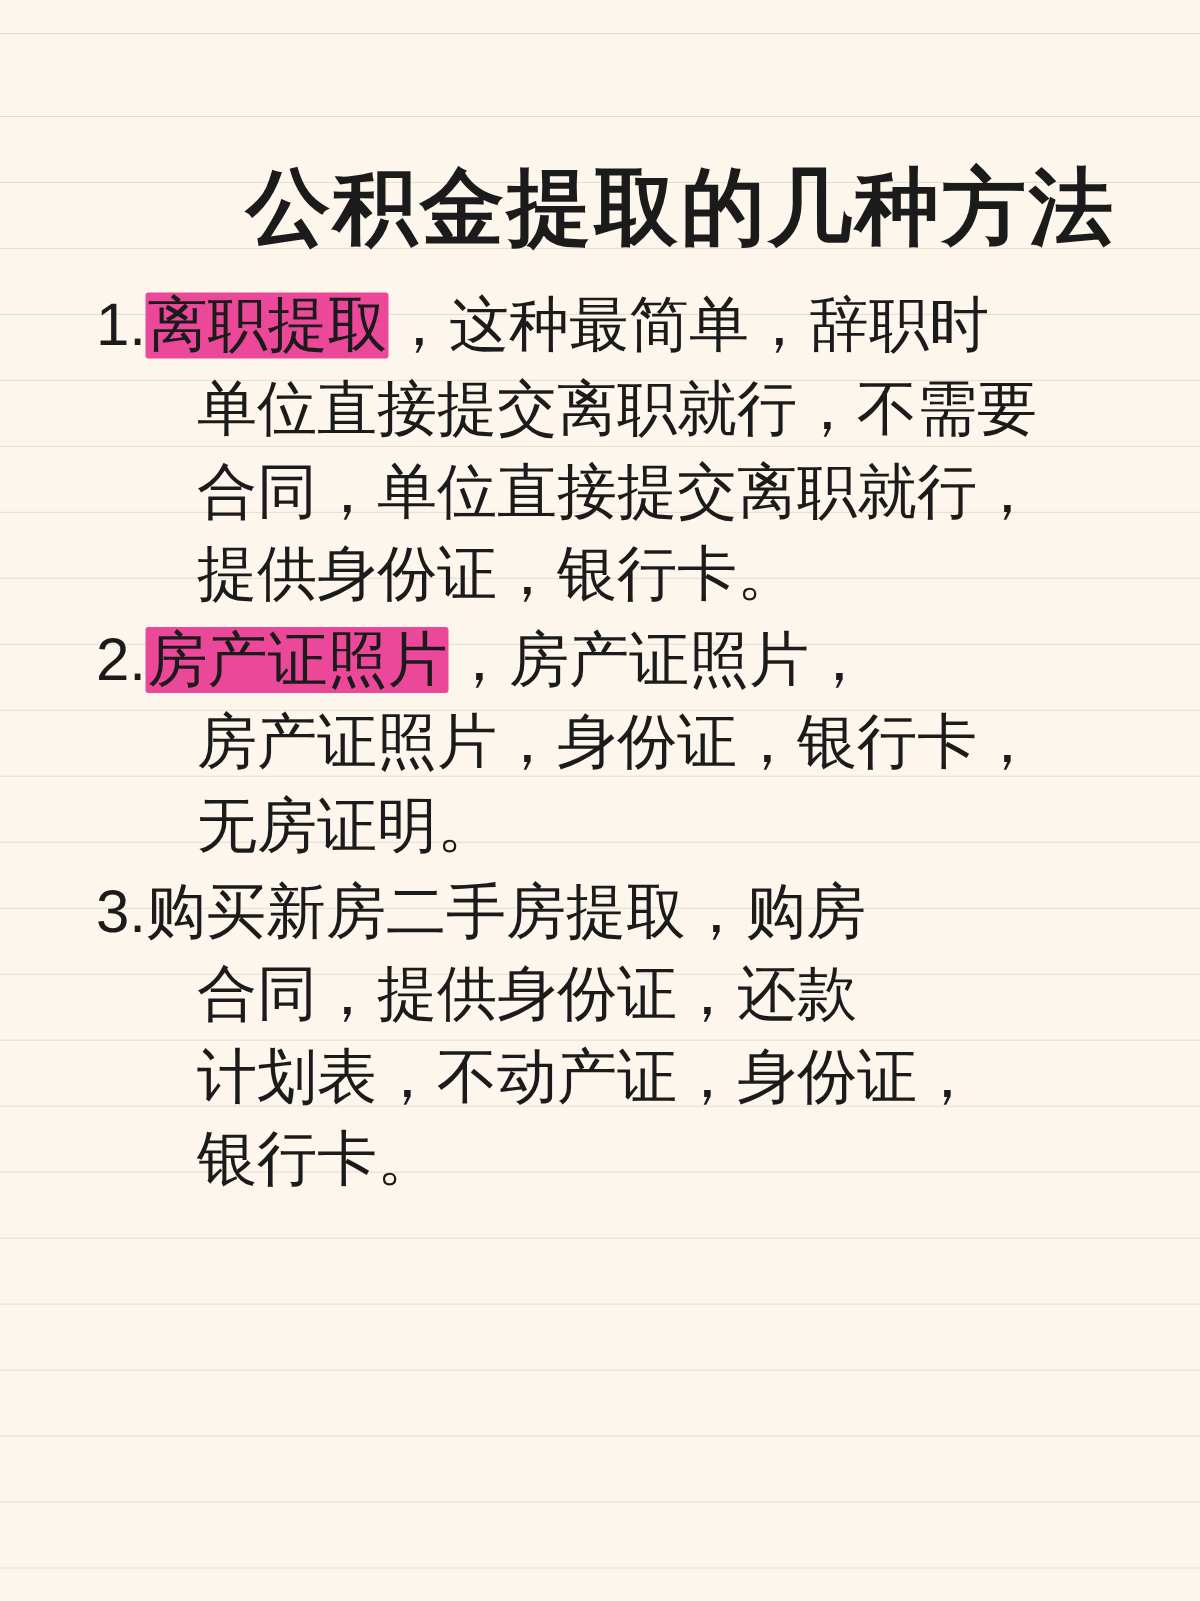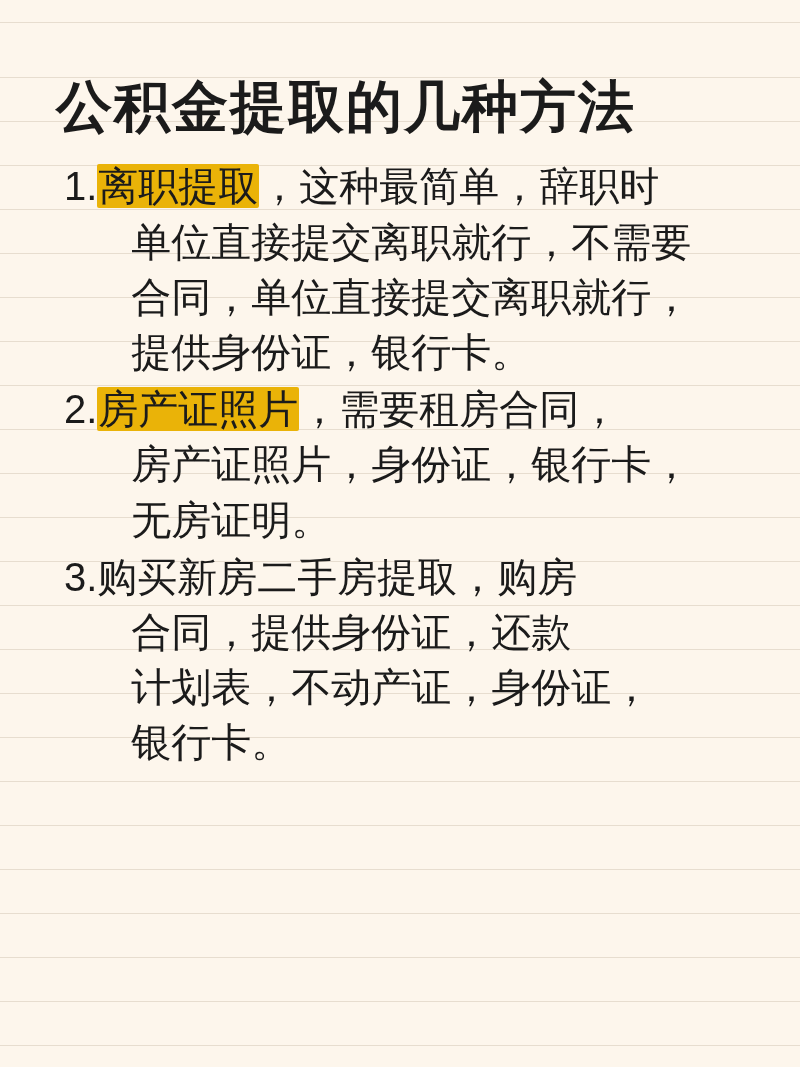"公积金提取的几种方法" .title { padding-top: 75px -> 106px; text-align: left -> right }
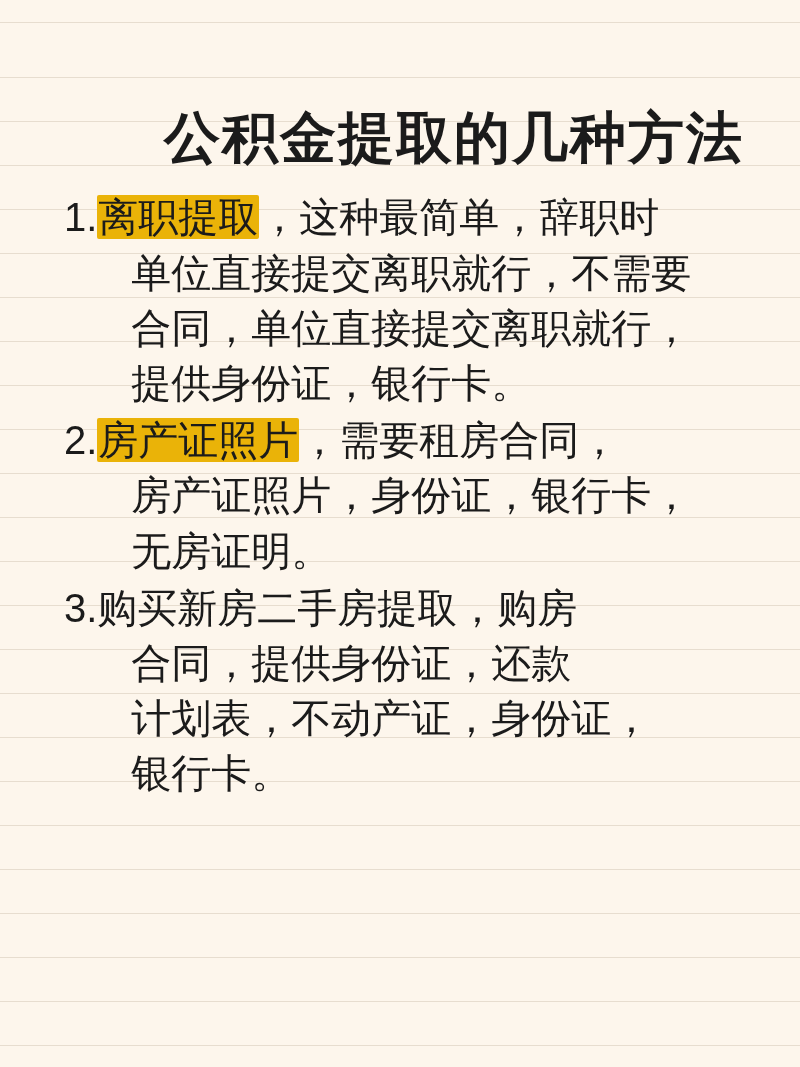"离职提取" .hl { background: #eab308 -> #ec4899 }
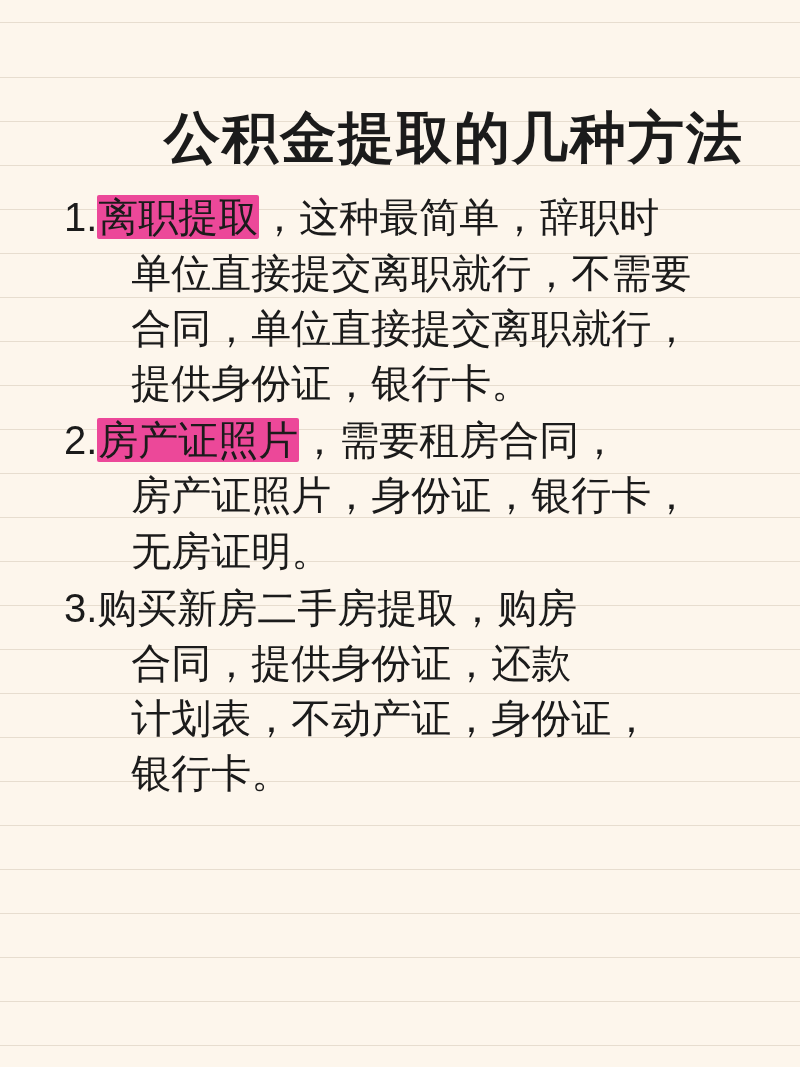"，需要租房合同，" span { text: 需要租房合同 -> 房产证照片 }
